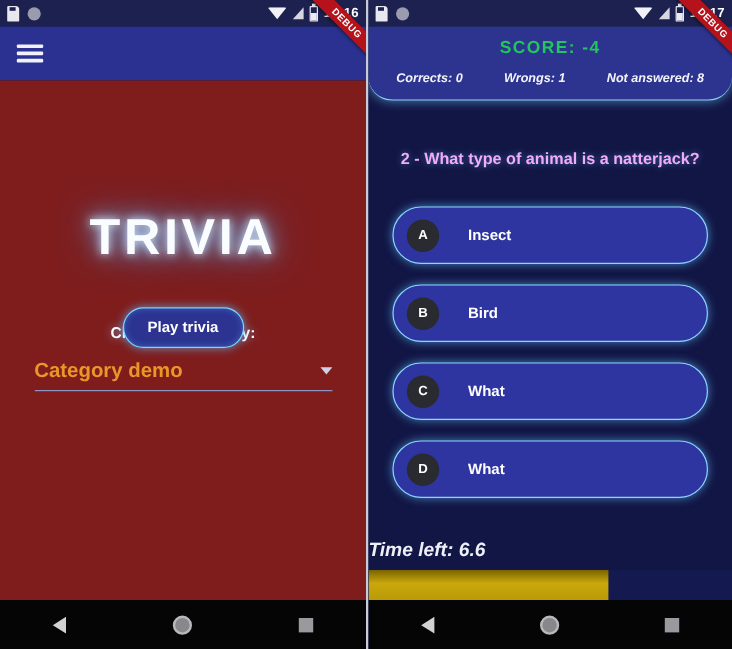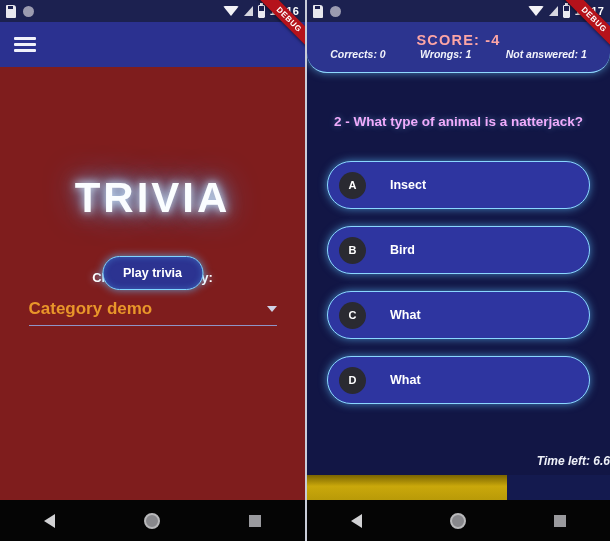"SCORE: -4" .score-line { color: #fca5a5 -> #22c55e }
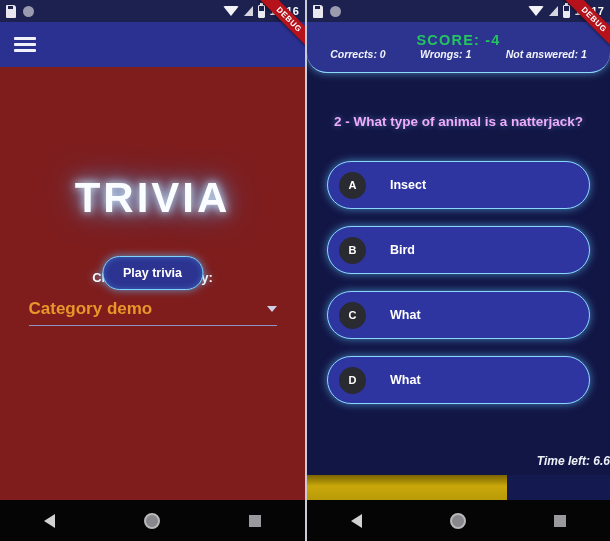"Corrects: 0" .stats { margin-top: none -> 11px }
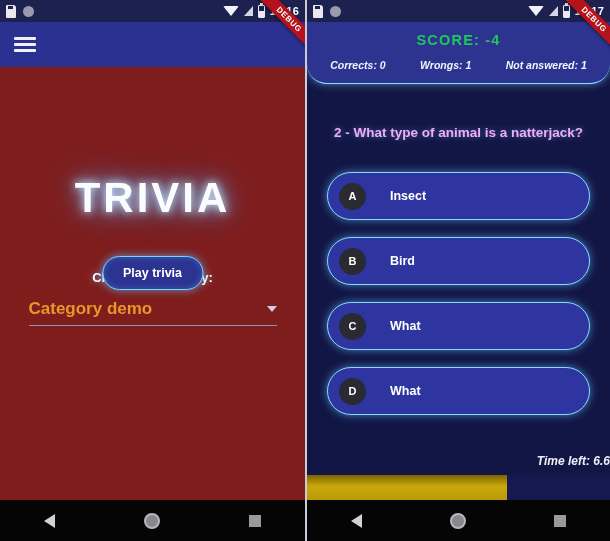"Not answered: 1" span { text: 1 -> 8 }
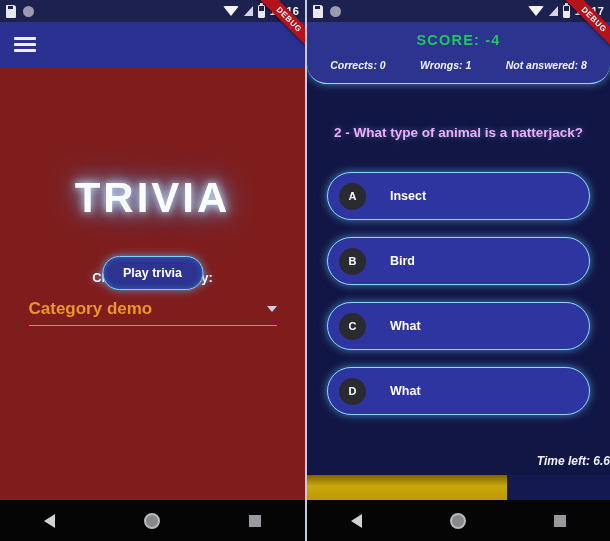"Time left: 6.6" .time-left { font-size: 12px -> 16px; text-align: right -> left }
